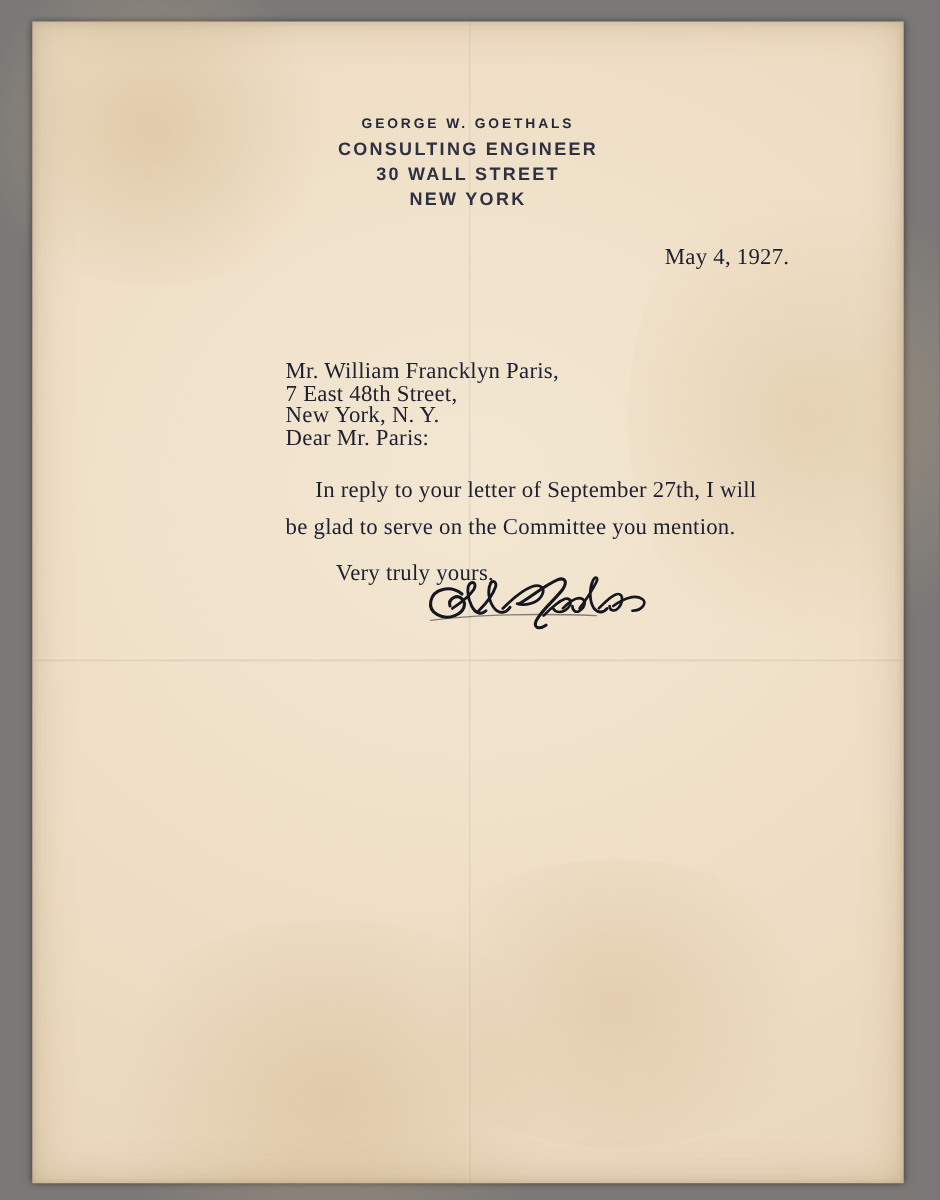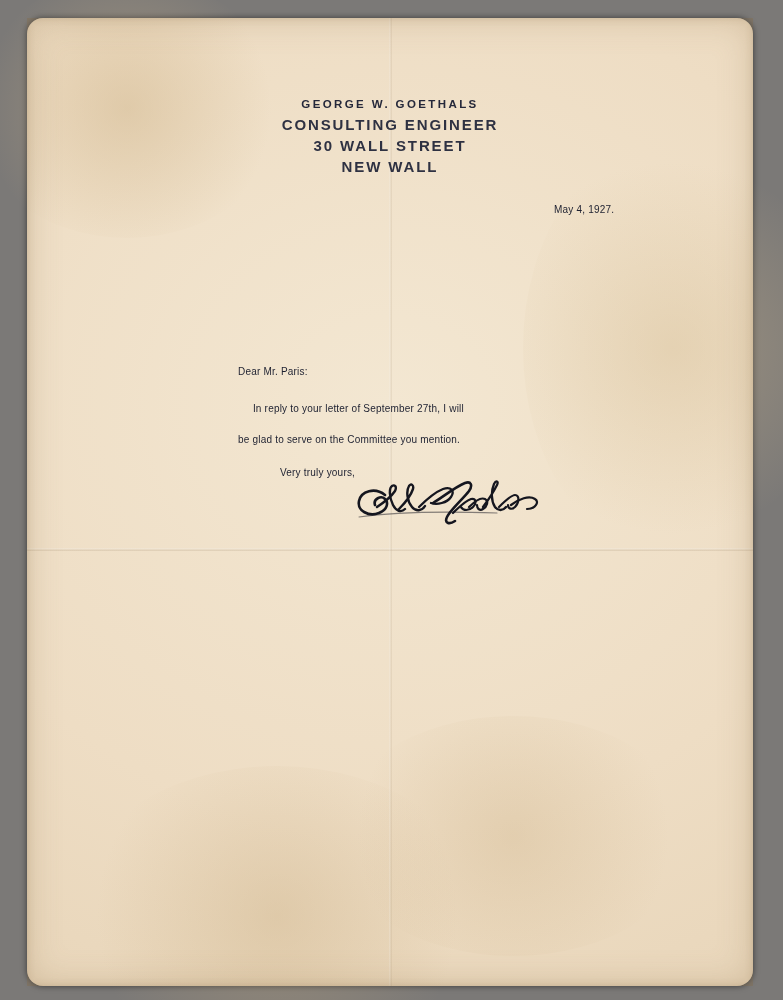"GEORGE W. GOETHALS" #paper { border-radius: 16px -> none }
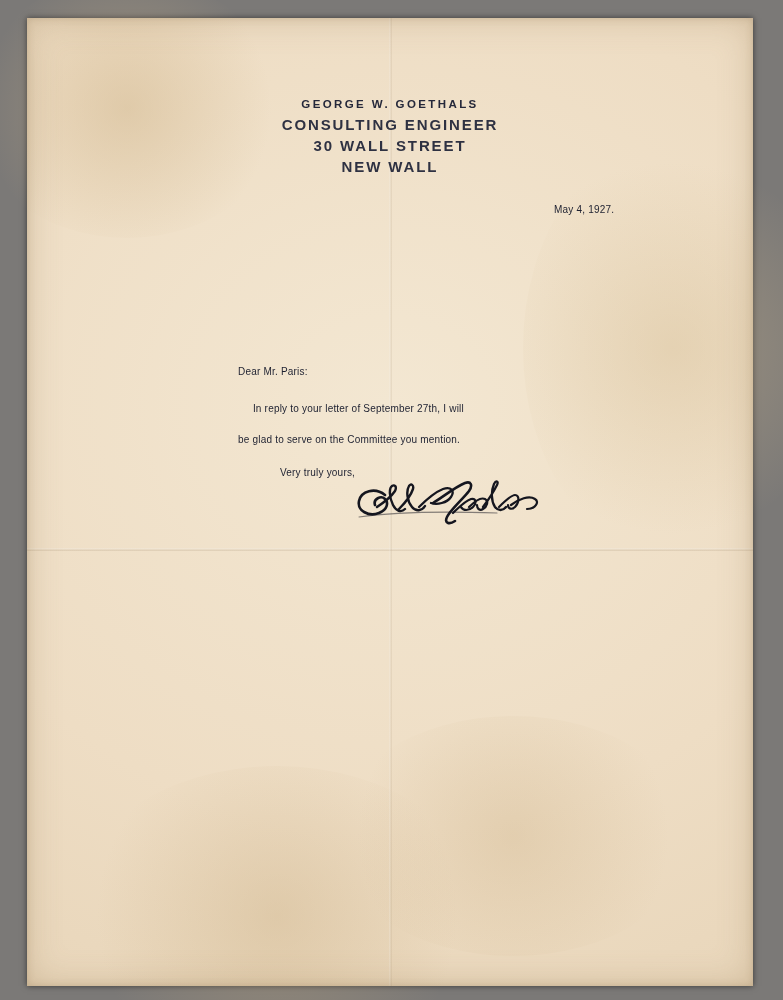"NEW WALL" div.lh-line { text: WALL -> YORK }
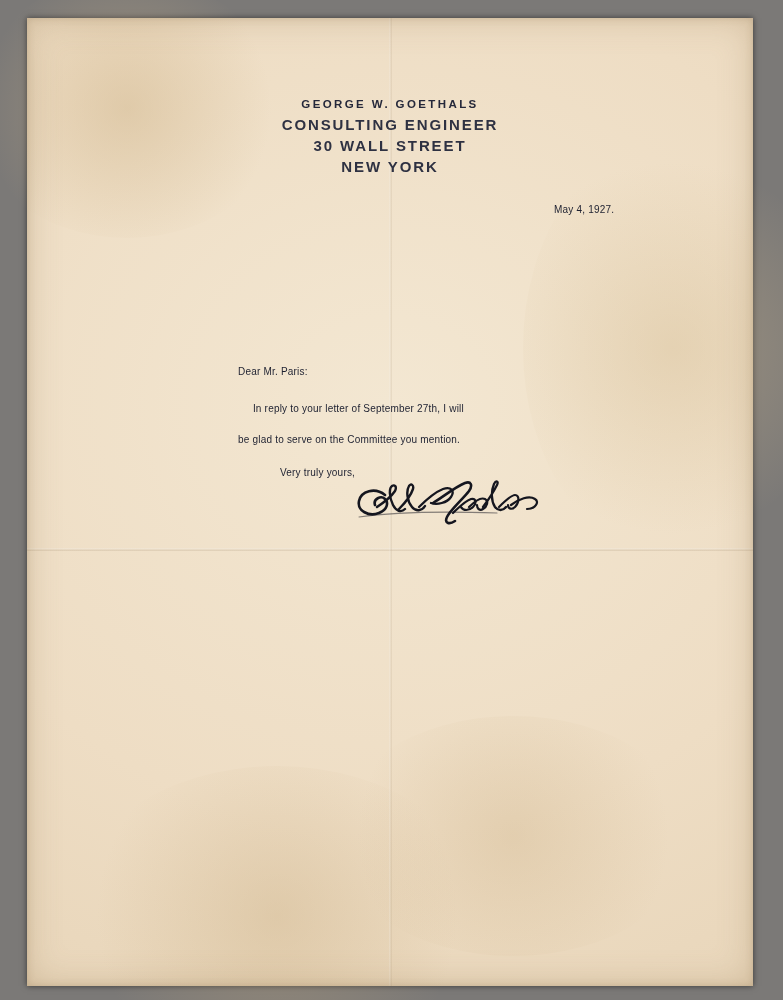"May 4, 1927." .tw { font-family: Liberation Sans, sans-serif -> Liberation Serif, serif; font-size: 10px -> 19px }
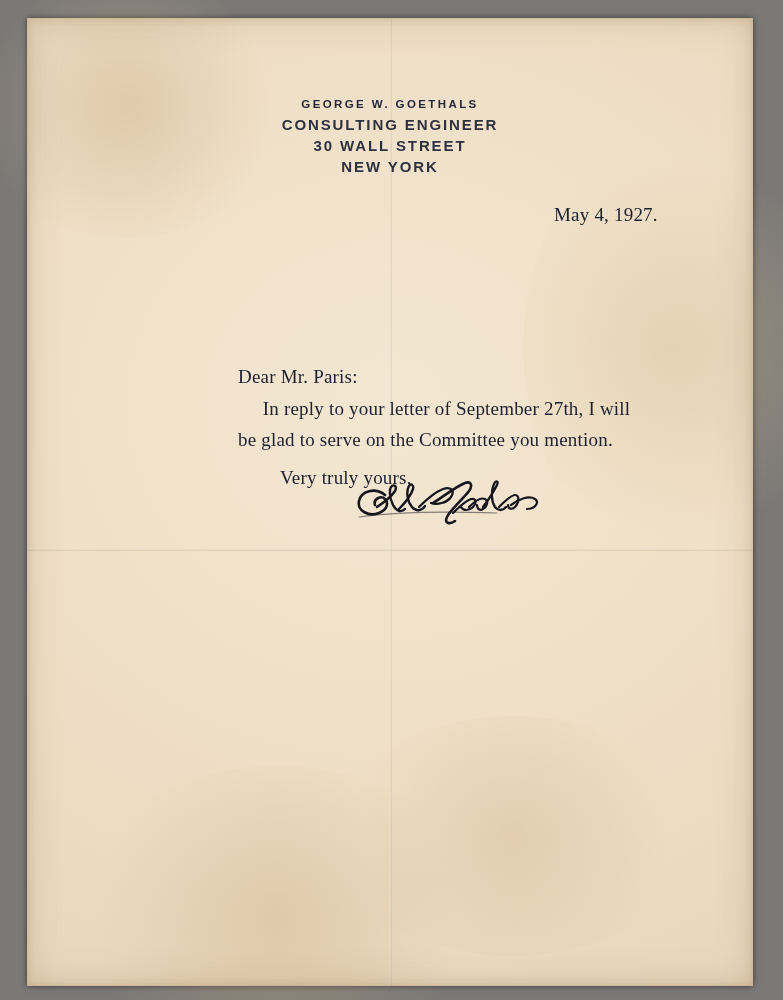"Mr. William Francklyn Paris," div { html: none -> <div> <div>Mr. William Francklyn Paris,</div> <div>7 East 48th Street,</div> <div>New York, N. Y.</div> </div> }
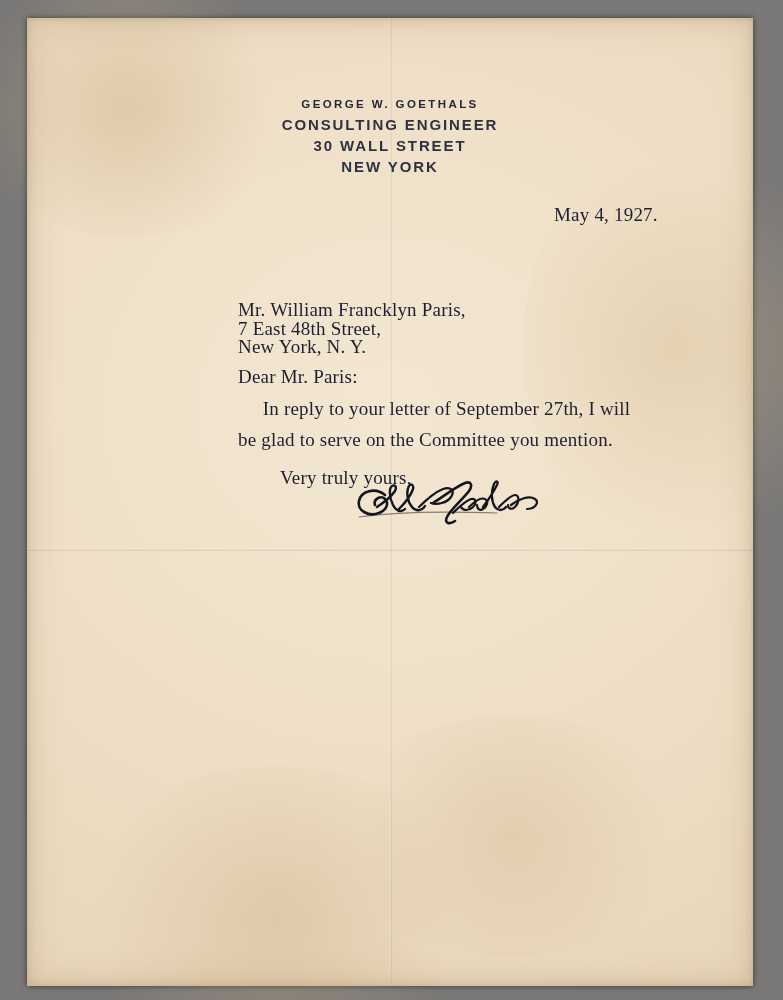"Dear Mr. Paris:" #salutation { top: 348px -> 337px }
